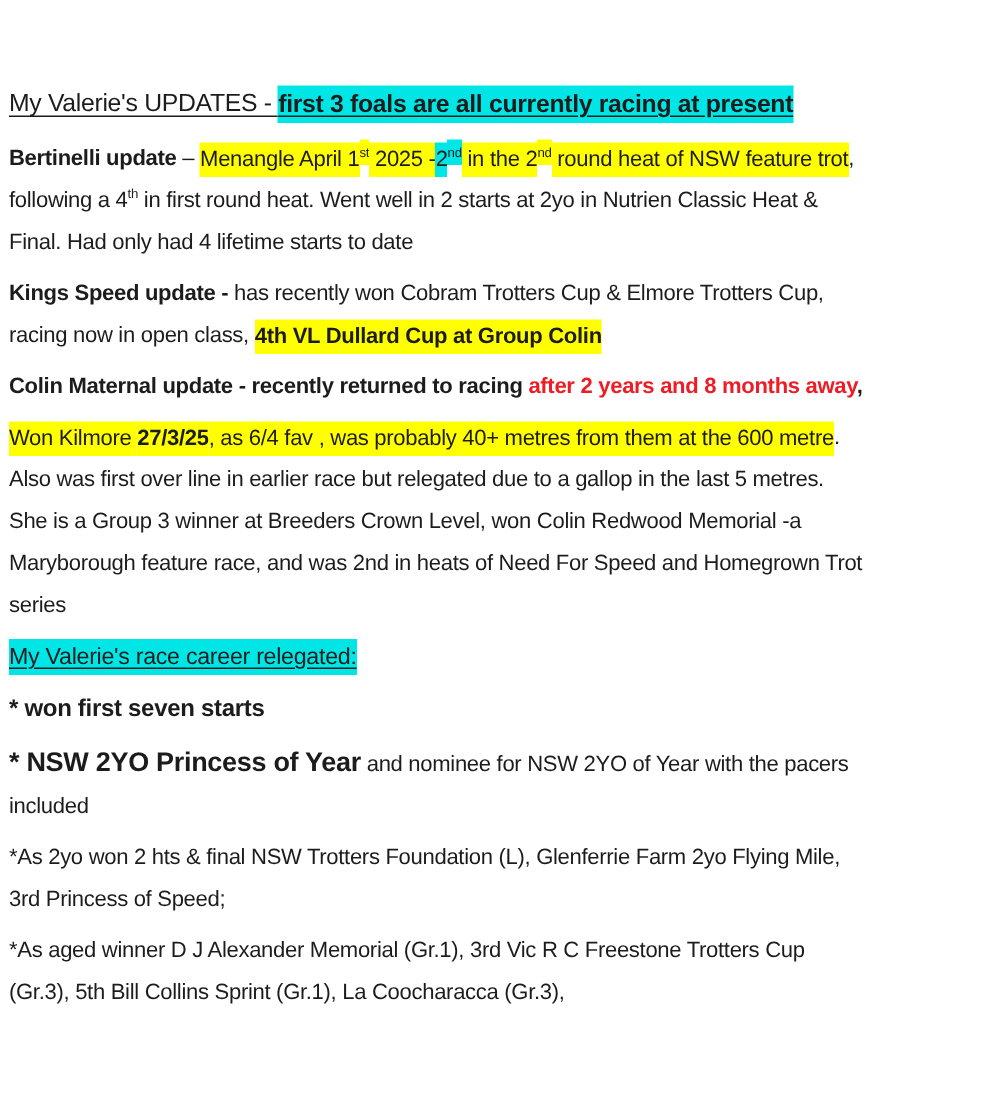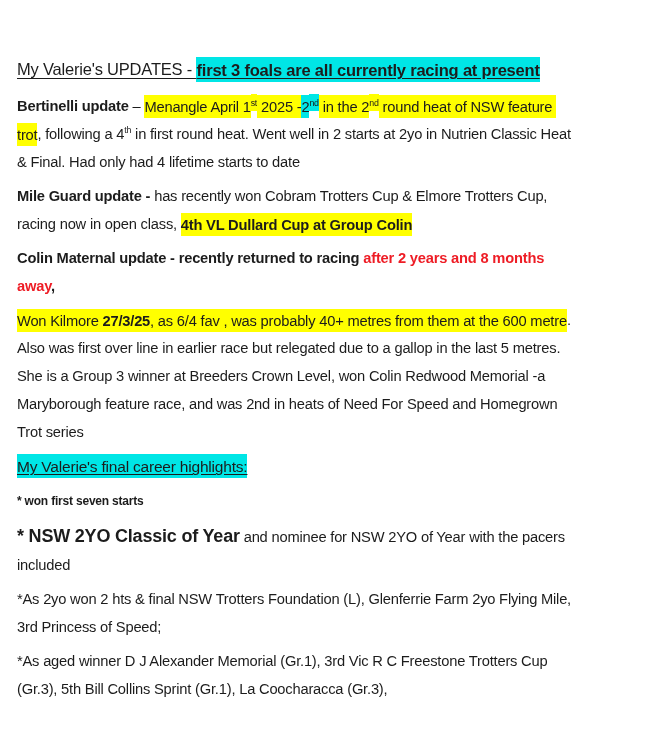"My Valerie's UPDATES - first" .page { padding: 52px 16px 0 17px -> 52px 16px 0 6px }
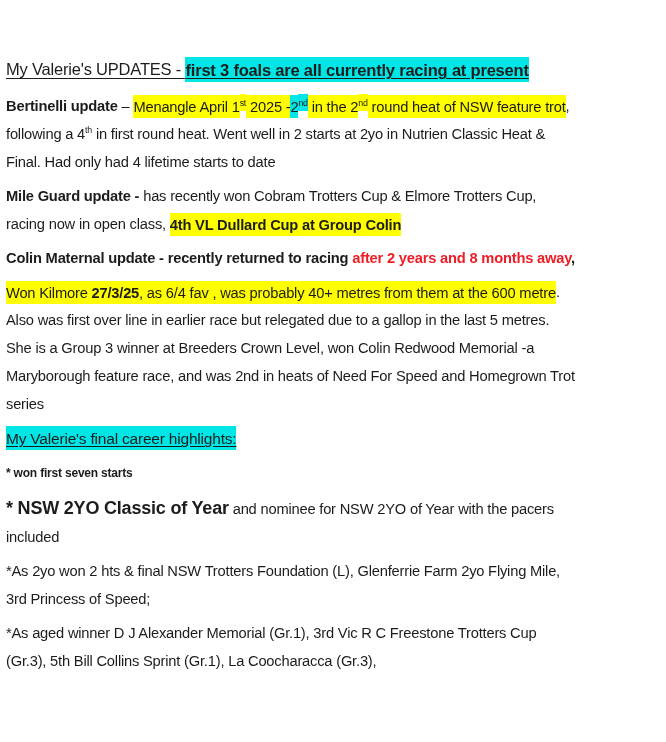"Mile Guard update -" span.run { text: Mile Guard -> Kings Speed }
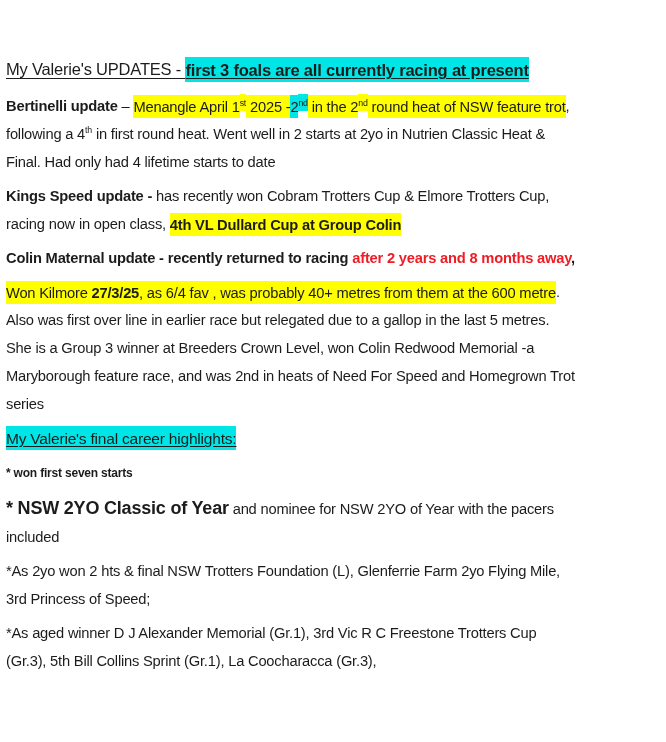"My Valerie's final career highlights:" span.run { text: final career highlights -> race career relegated }
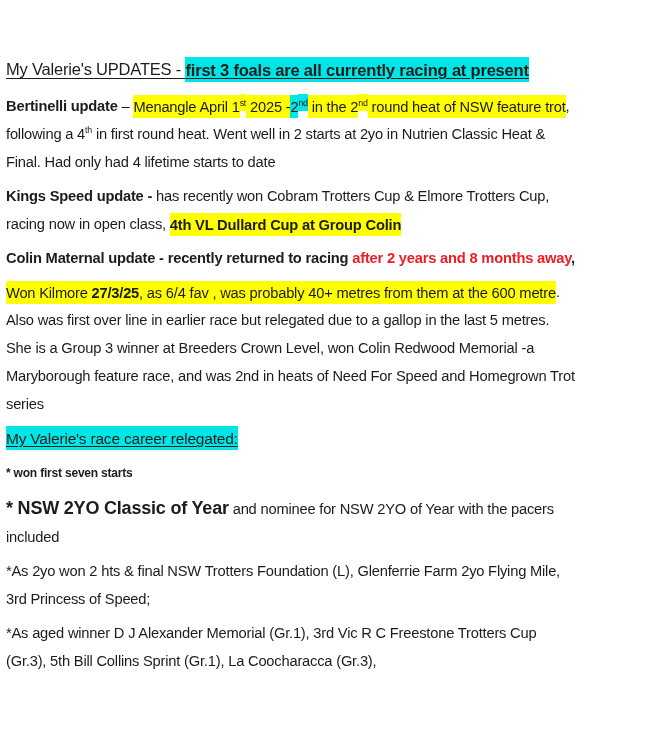"* won first seven starts" p.star-md { font-size: 12px -> 16px }
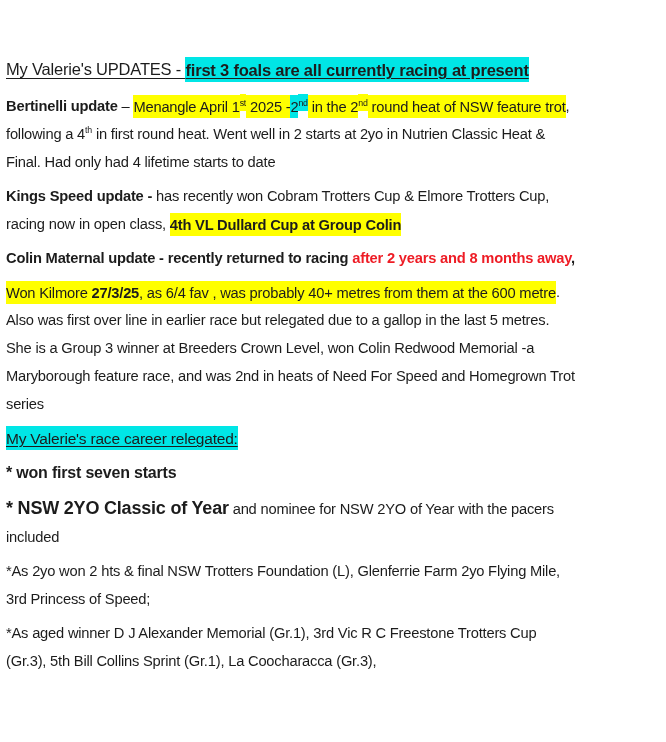"* NSW 2YO Classic of" span.run { text: Classic -> Princess }
